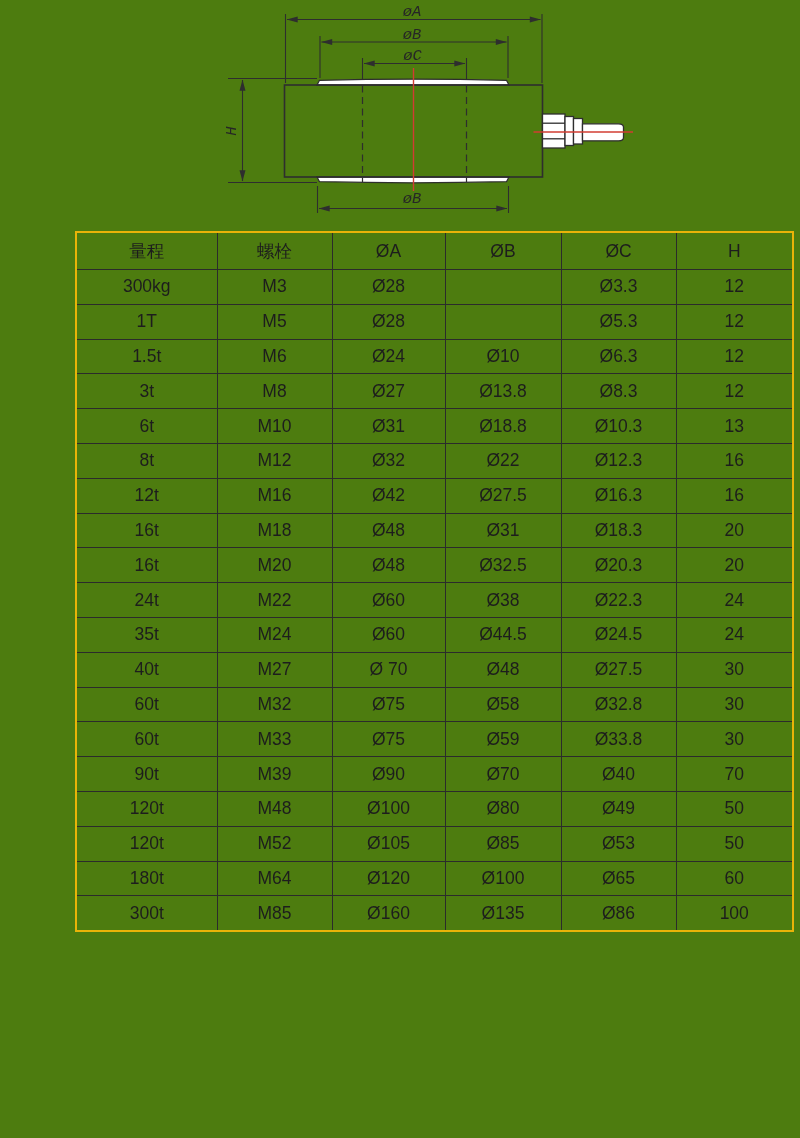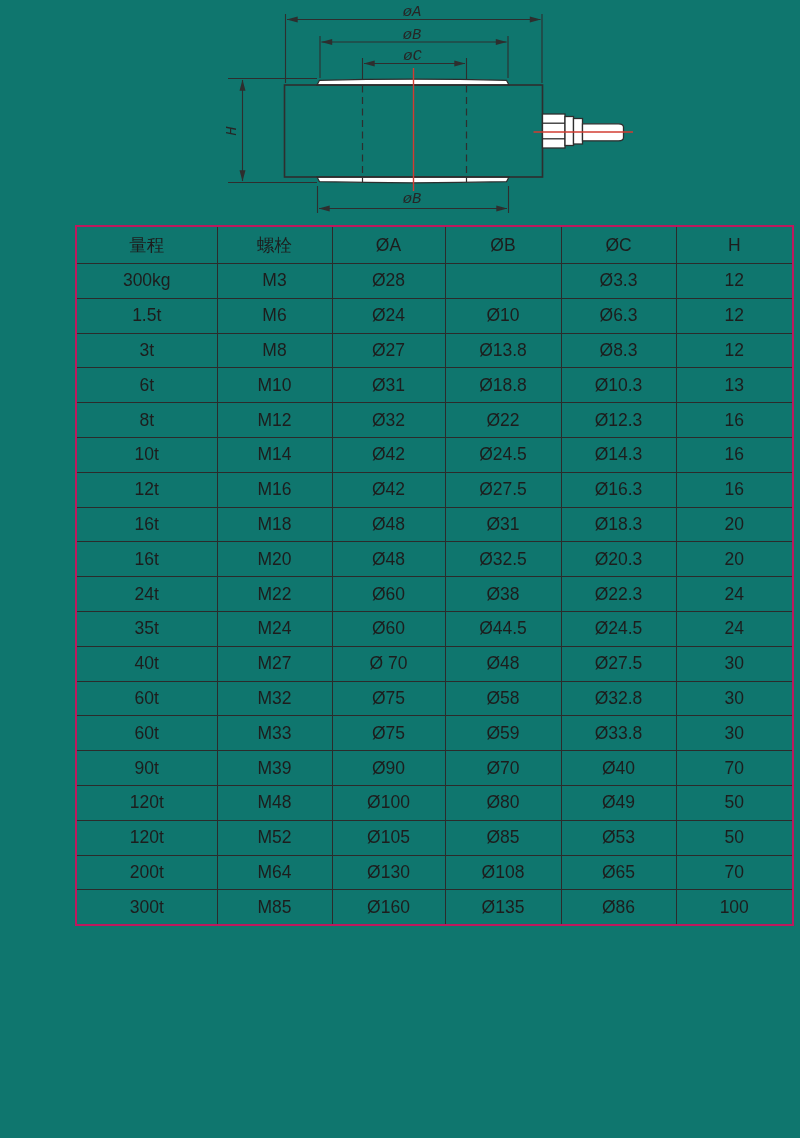"øA" .page { background: #0f766e -> #4d7c0f }
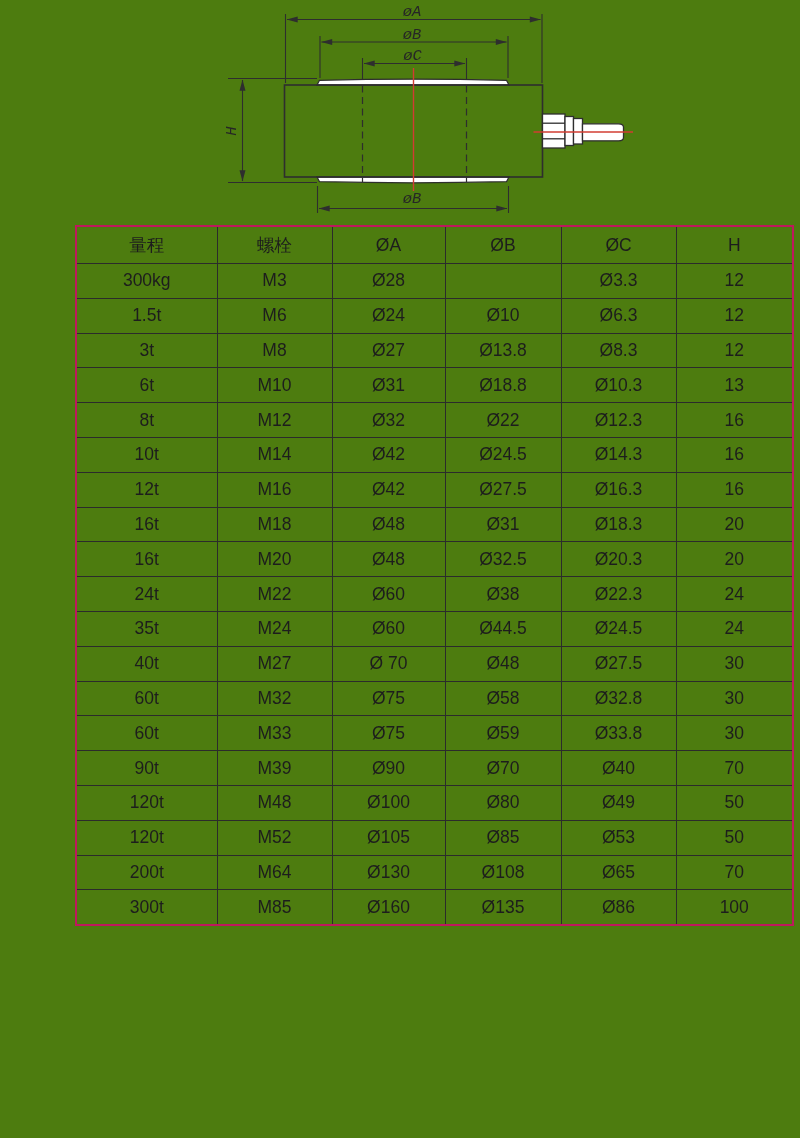"量程" table.spec { border: 2px solid #be185d -> 2px solid #eab308; margin-top: 4px -> 10px }
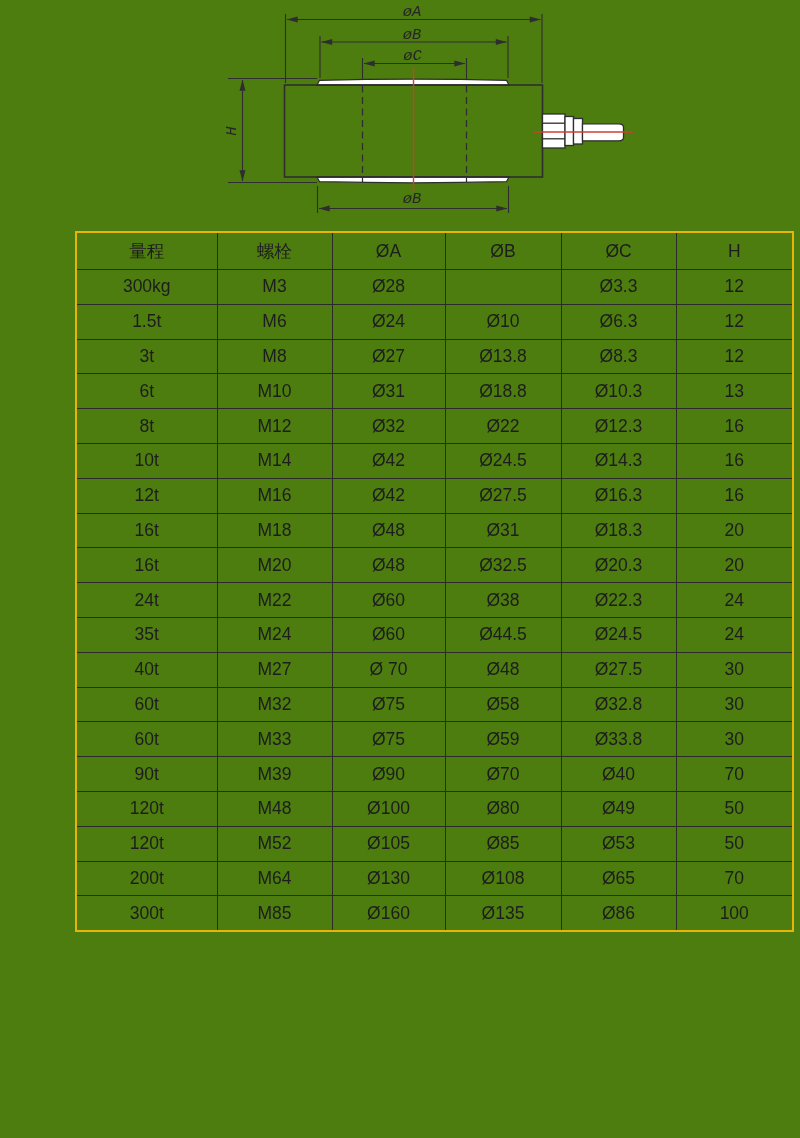"1T" tr { html: none -> <tr> <td>1T</td> <td>M5</td> <td>Ø28</td> <td></td> <td>Ø5.3</td> <td>12</td> </tr> }
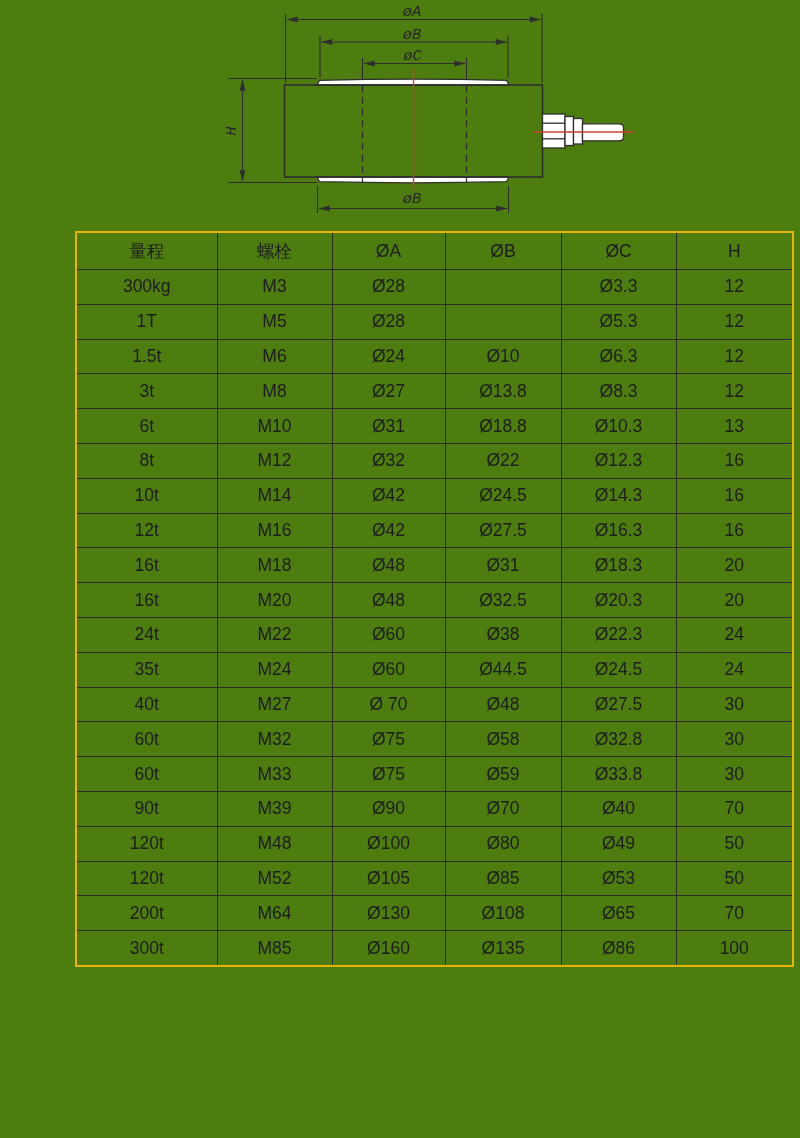"10t" tr { html: <tr> <td>10t</td> <td>M14</td> <td>Ø42</td> <td>Ø24.5</td> <td>Ø14.3</td> <td>16</td> </tr> -> none }
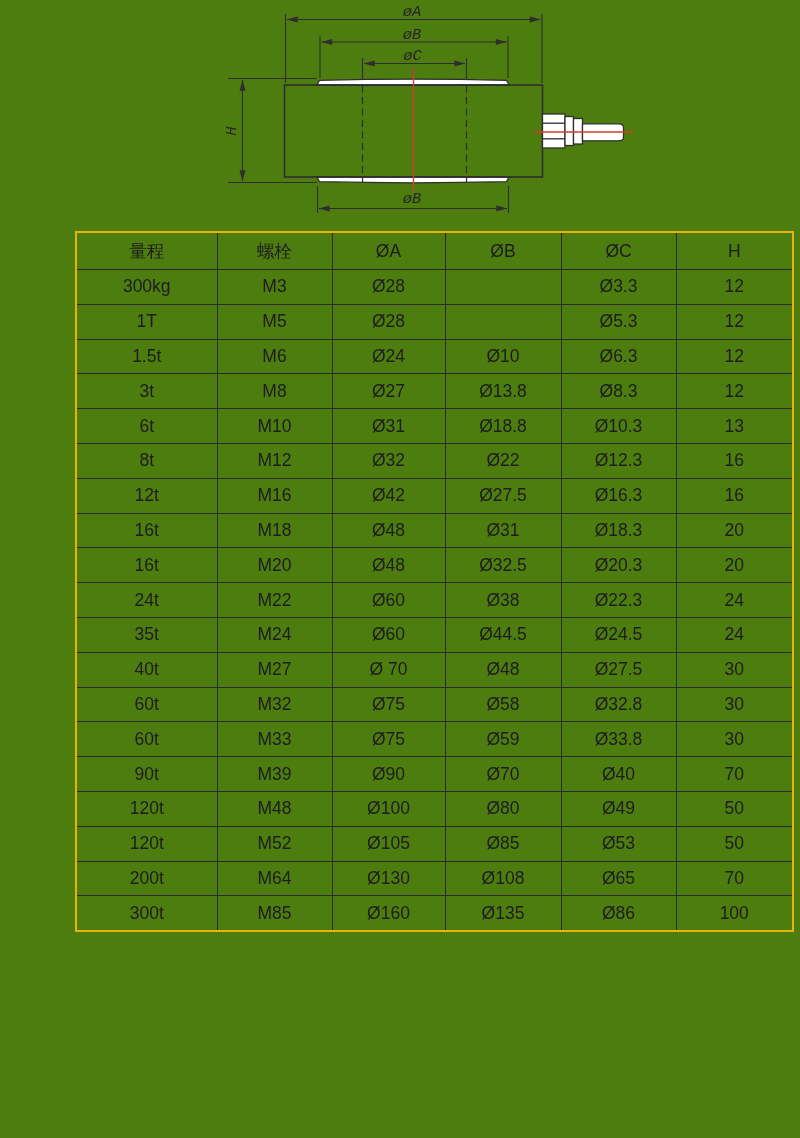"180t" tr { html: none -> <tr> <td>180t</td> <td>M64</td> <td>Ø120</td> <td>Ø100</td> <td>Ø65</td> <td>60</td> </tr> }
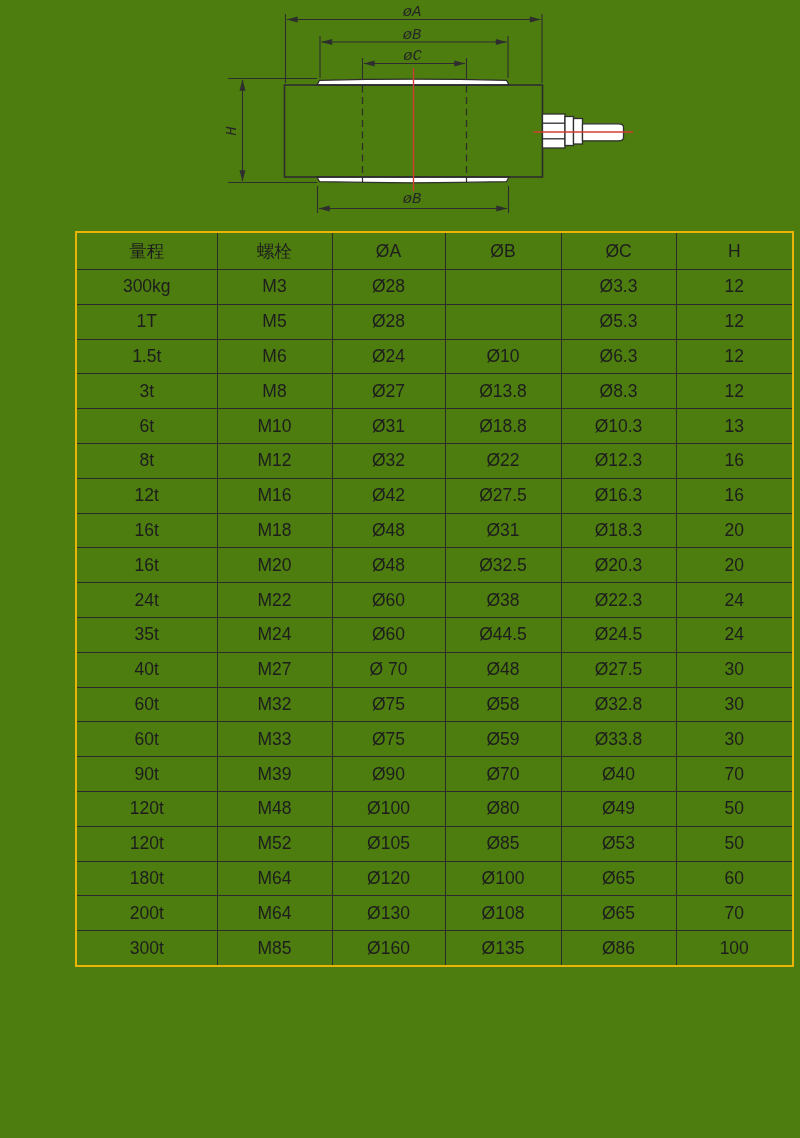"200t" tr { html: <tr> <td>200t</td> <td>M64</td> <td>Ø130</td> <td>Ø108</td> <td>Ø65</td> <td>70</td> </tr> -> none }
